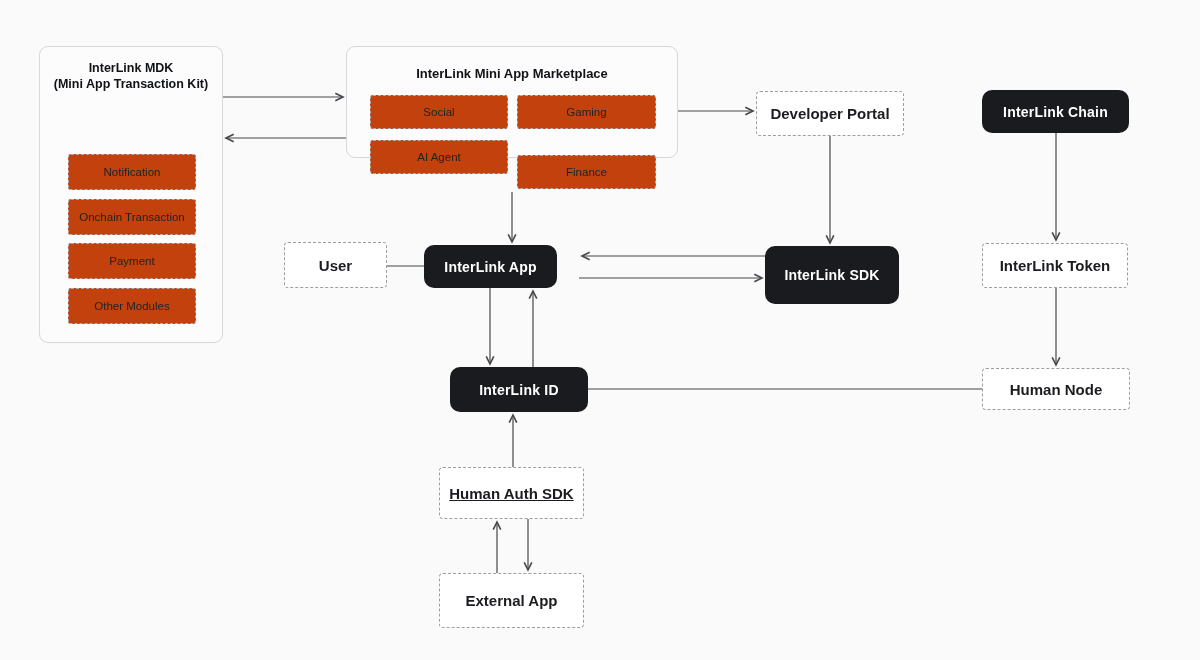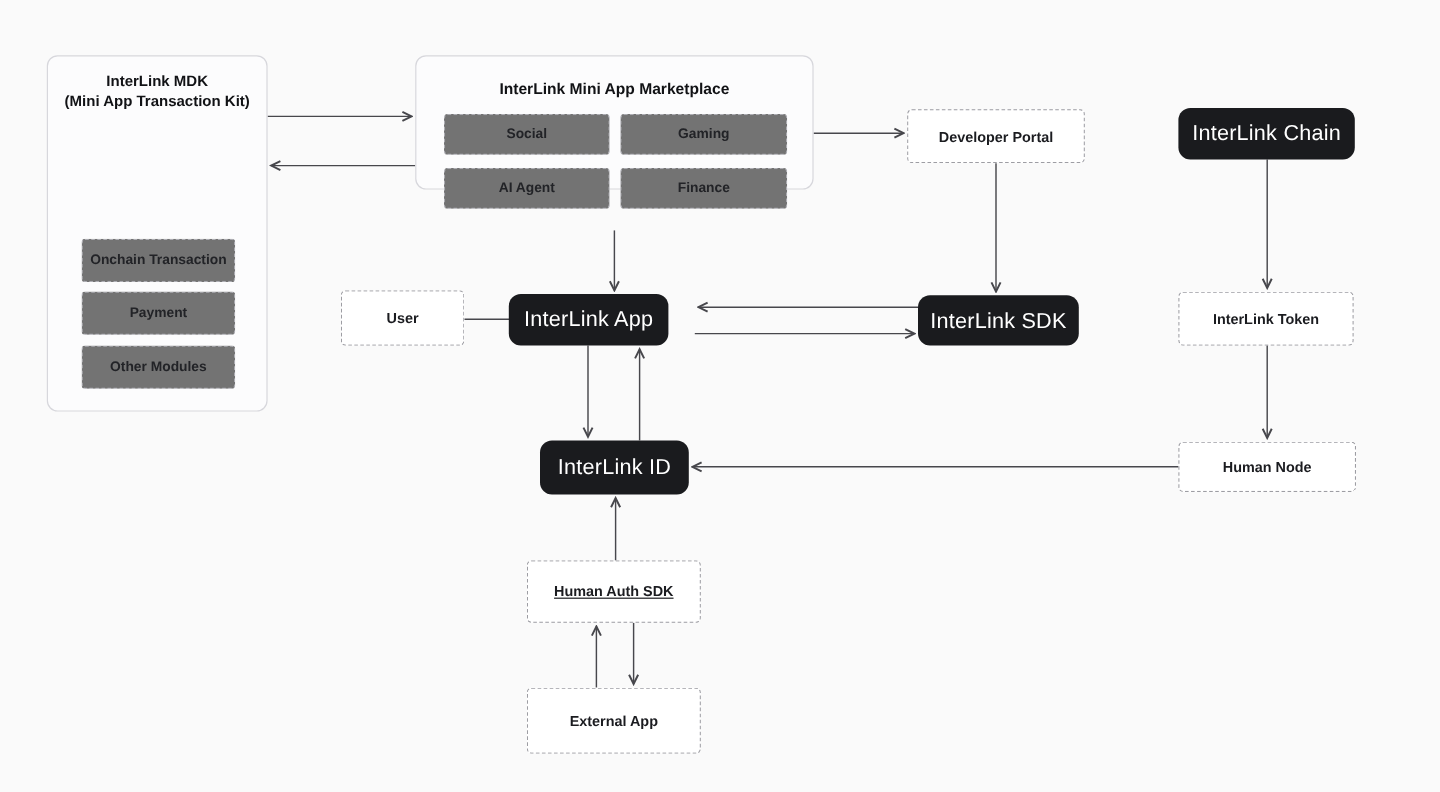"Social" .module { background: #737373 -> #c2410c; font-weight: 700 -> 400 }
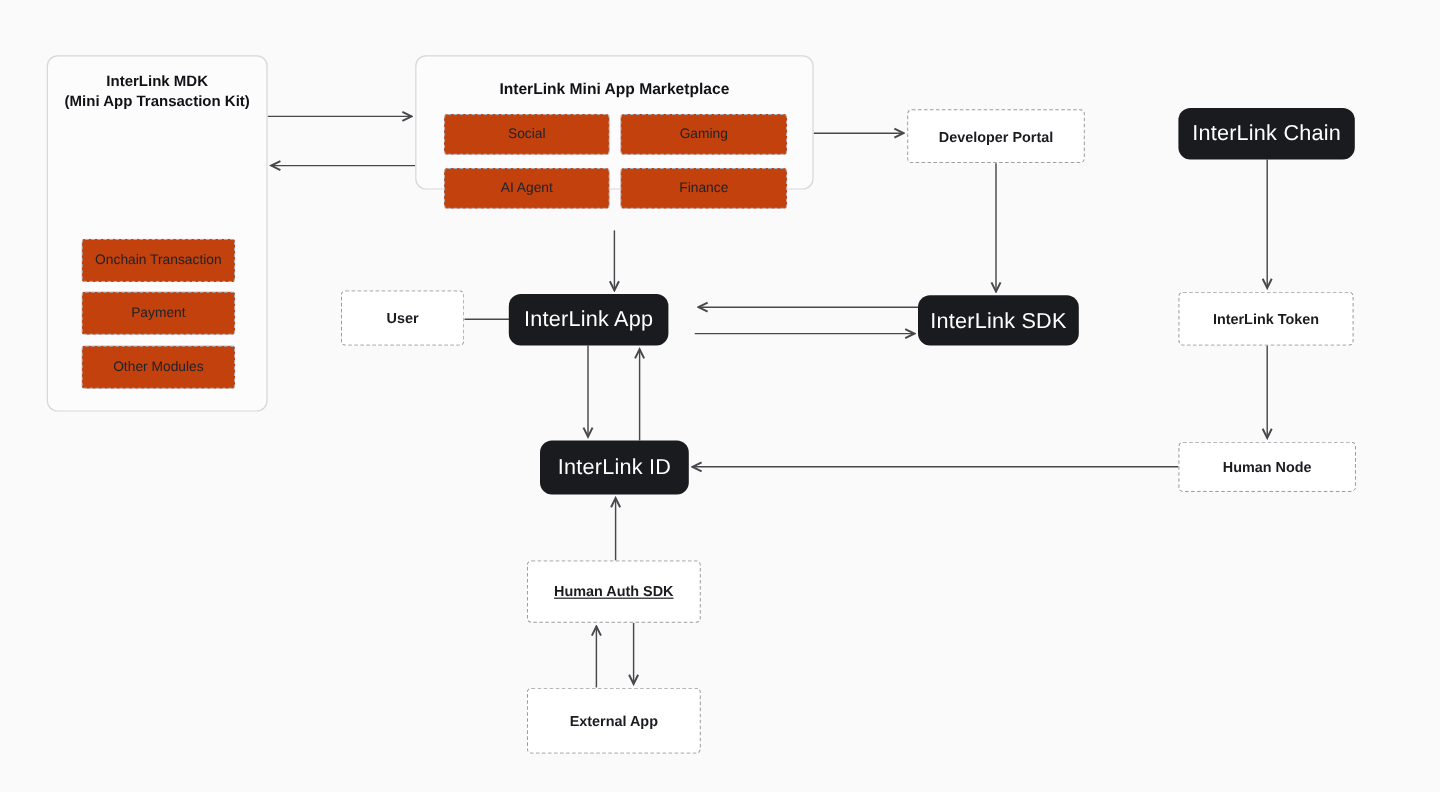"Developer Portal" .dashed { font-size: 12px -> 15px }
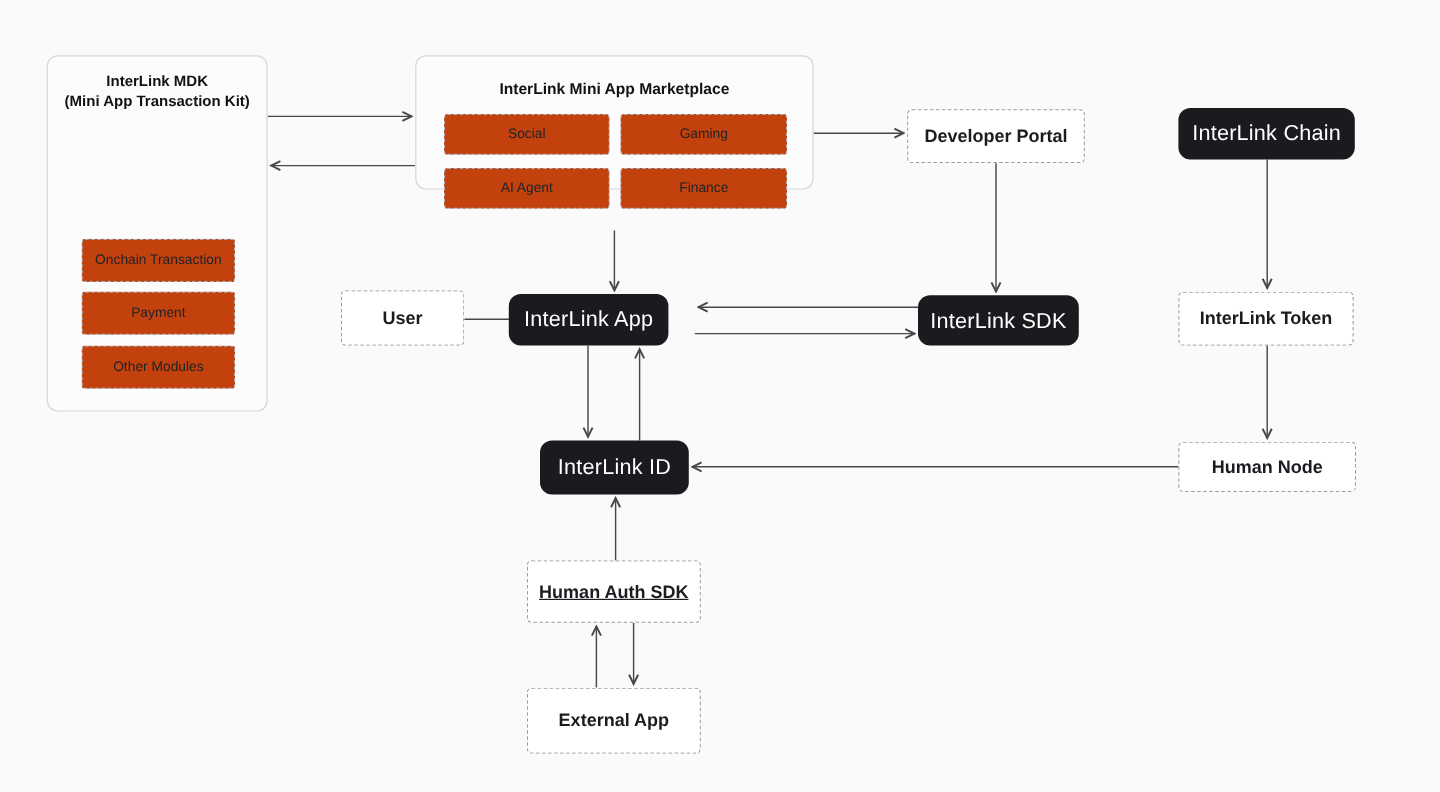"InterLink Chain" .dark { font-size: 18px -> 14px; font-weight: 400 -> 700 }
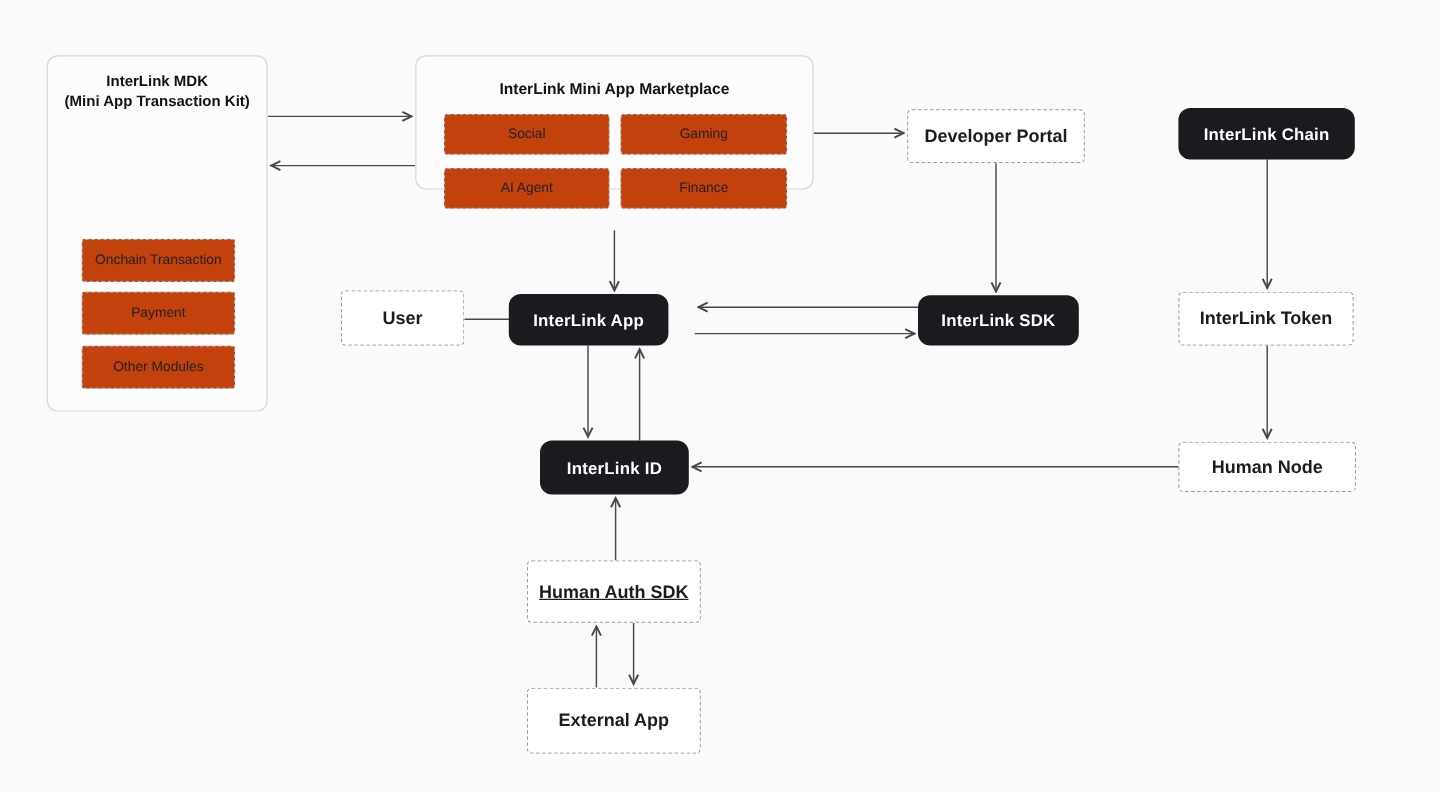"Notification" div.node { html: none -> <div>Notification</div> }
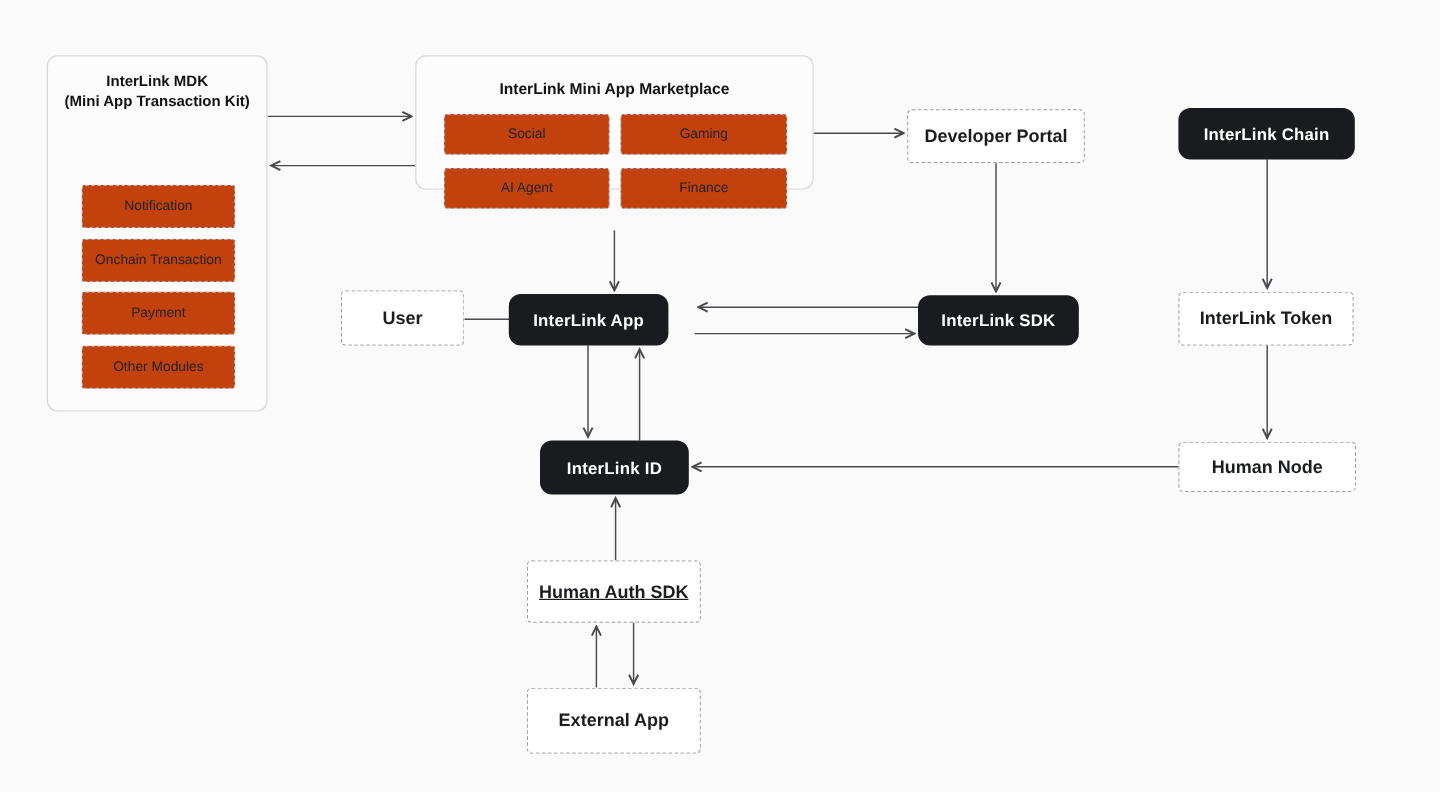"Finance" div.node { top: 93px -> 108px }
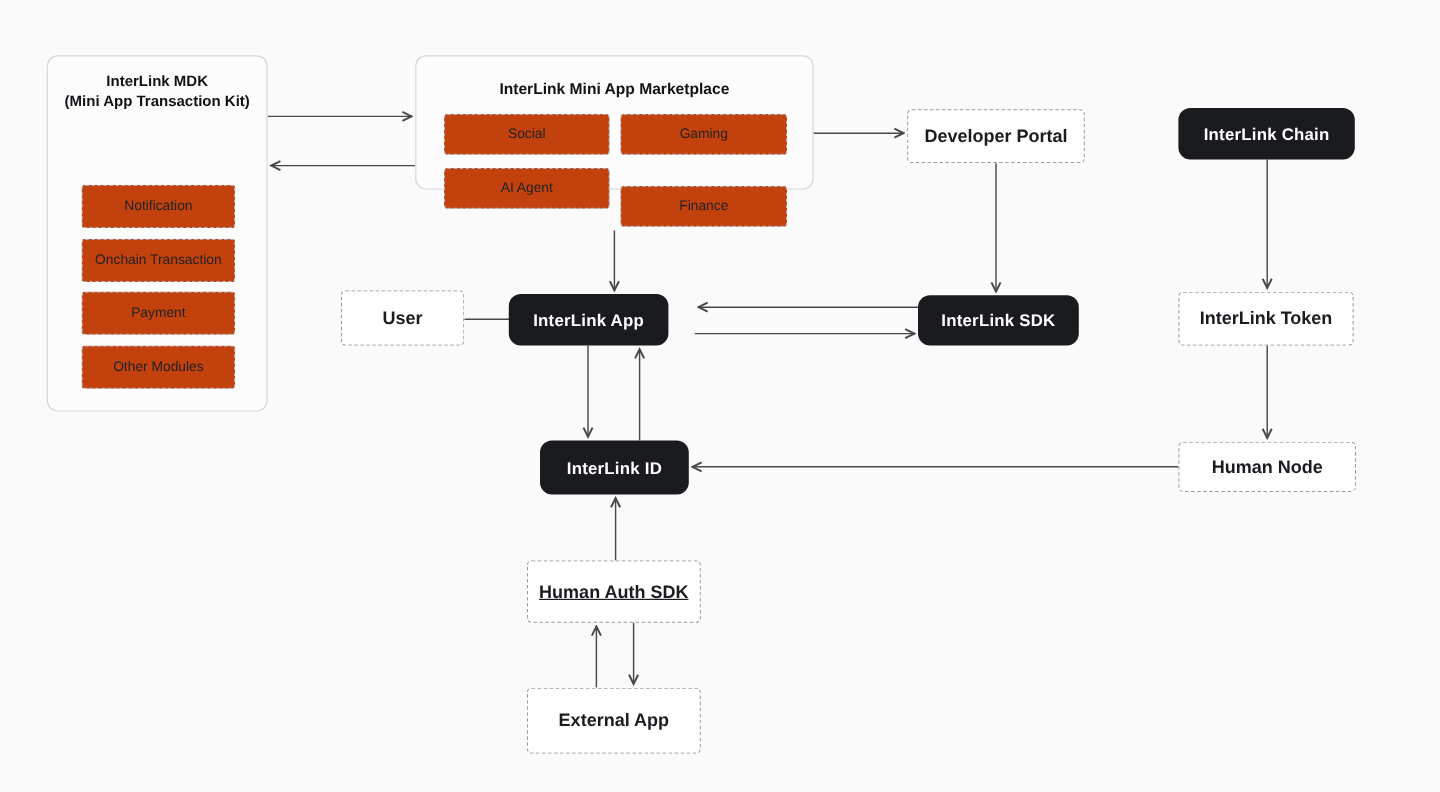"InterLink SDK" div.node { height: 42px -> 58px }
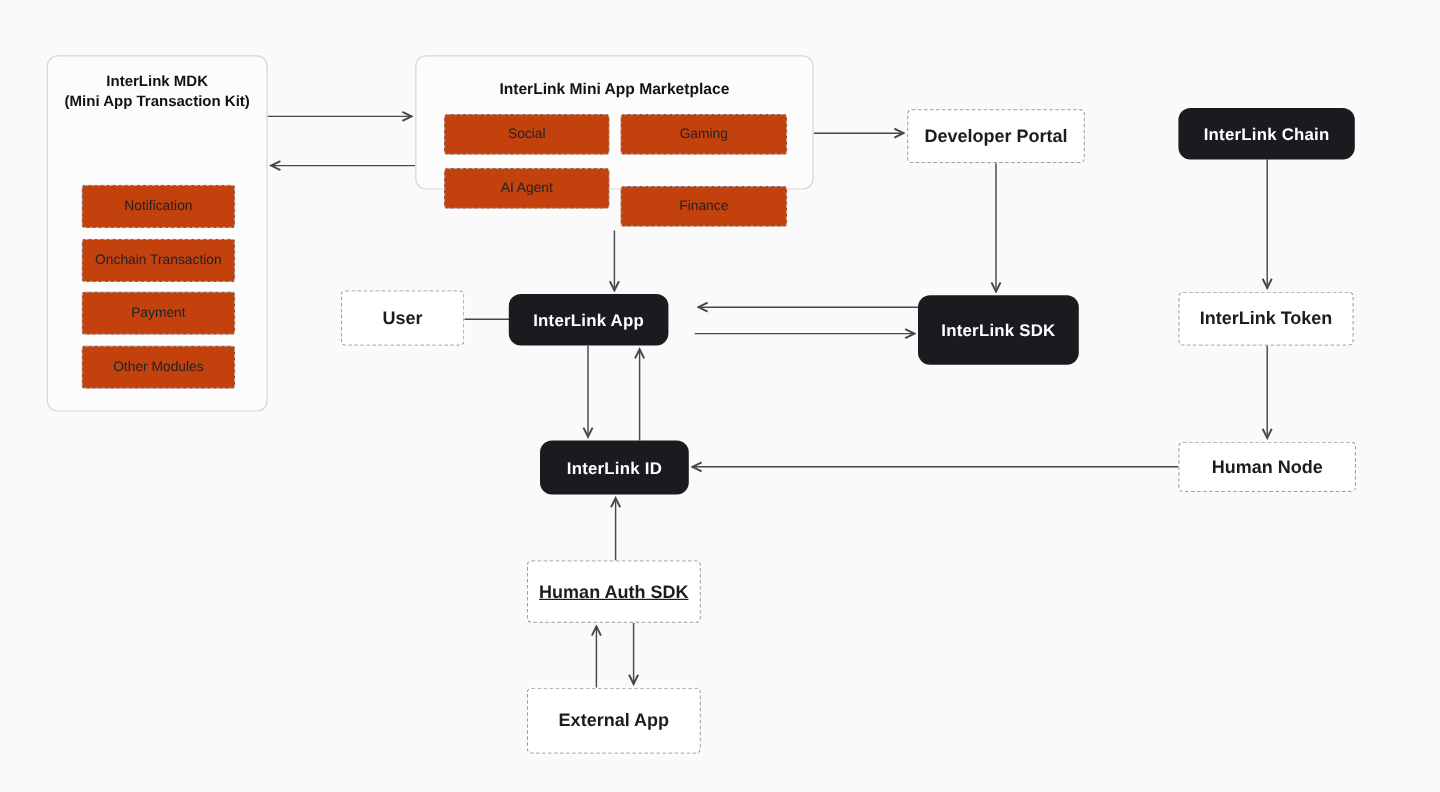"InterLink ID" div.node { width: 124px -> 138px }
